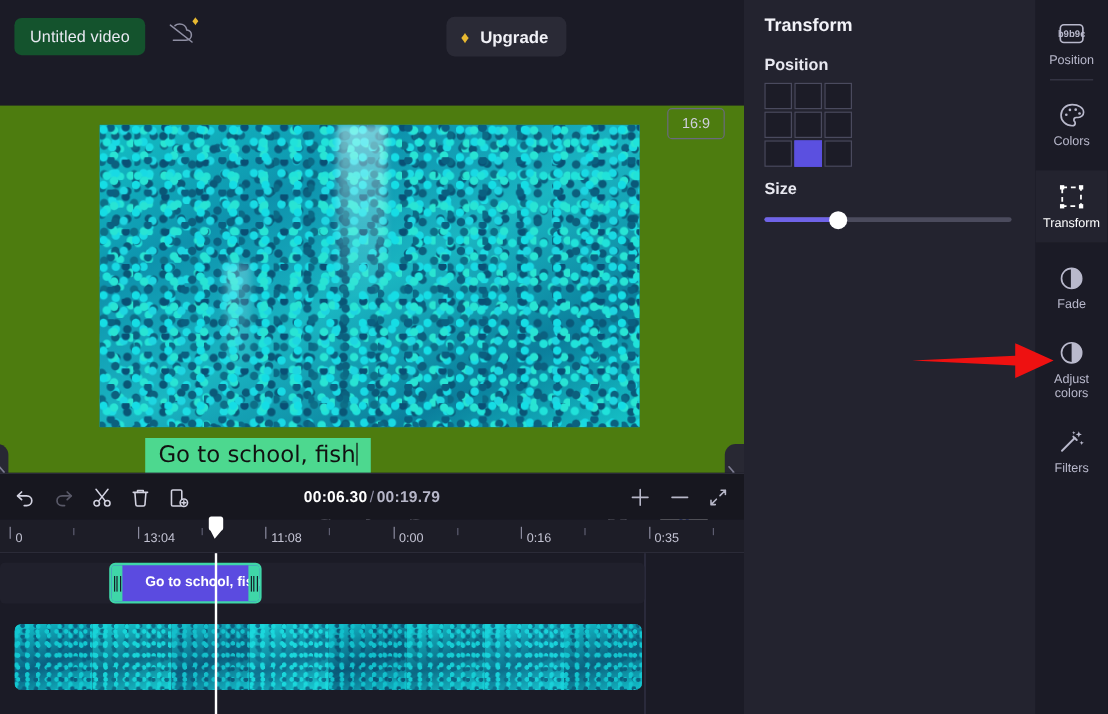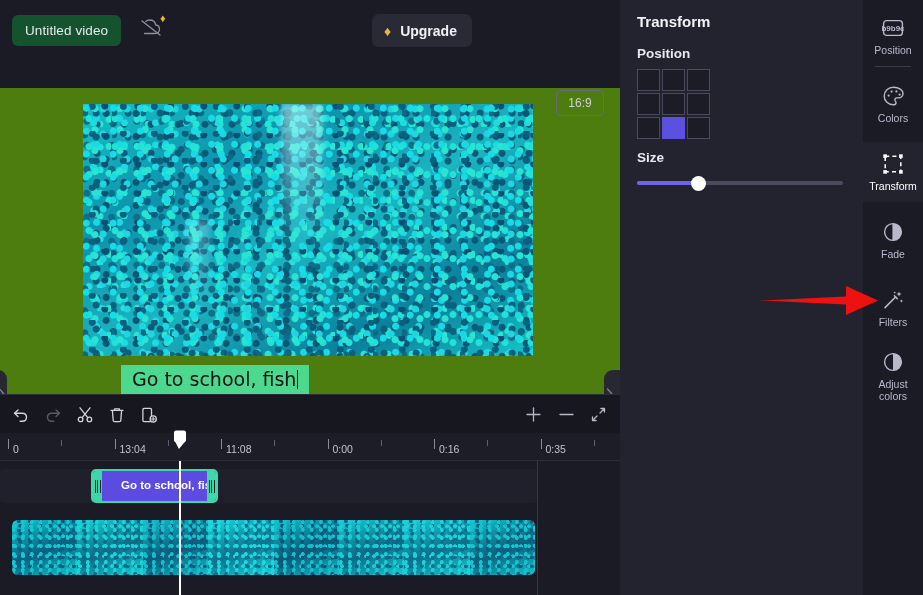"Filters" div.rail-item { order: before "Adjust" -> after "Adjust" }
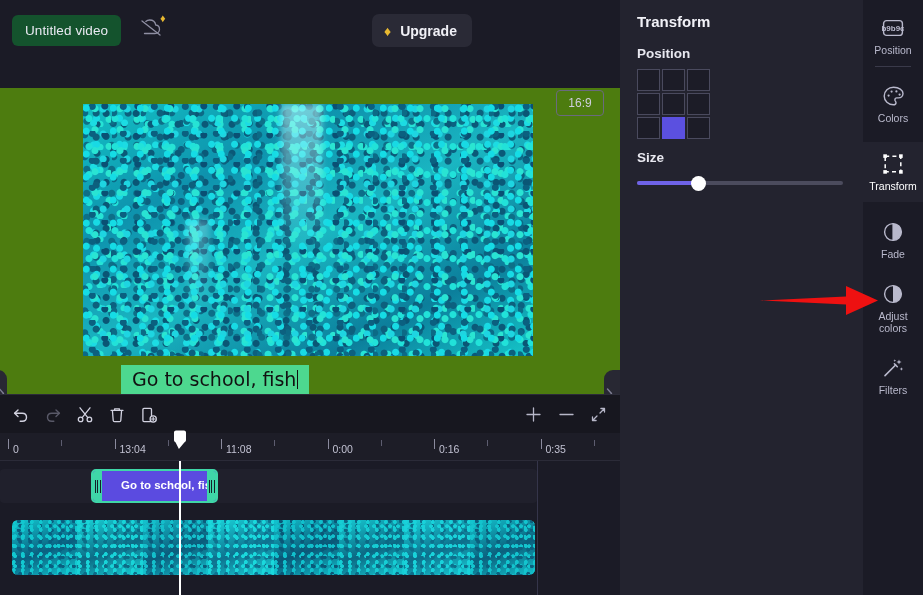"00:06.30 / 00:19.79" div { html: none -> <div> <span>00:06.30</span><span>/</span><span>00:19.79</span> </div> }
